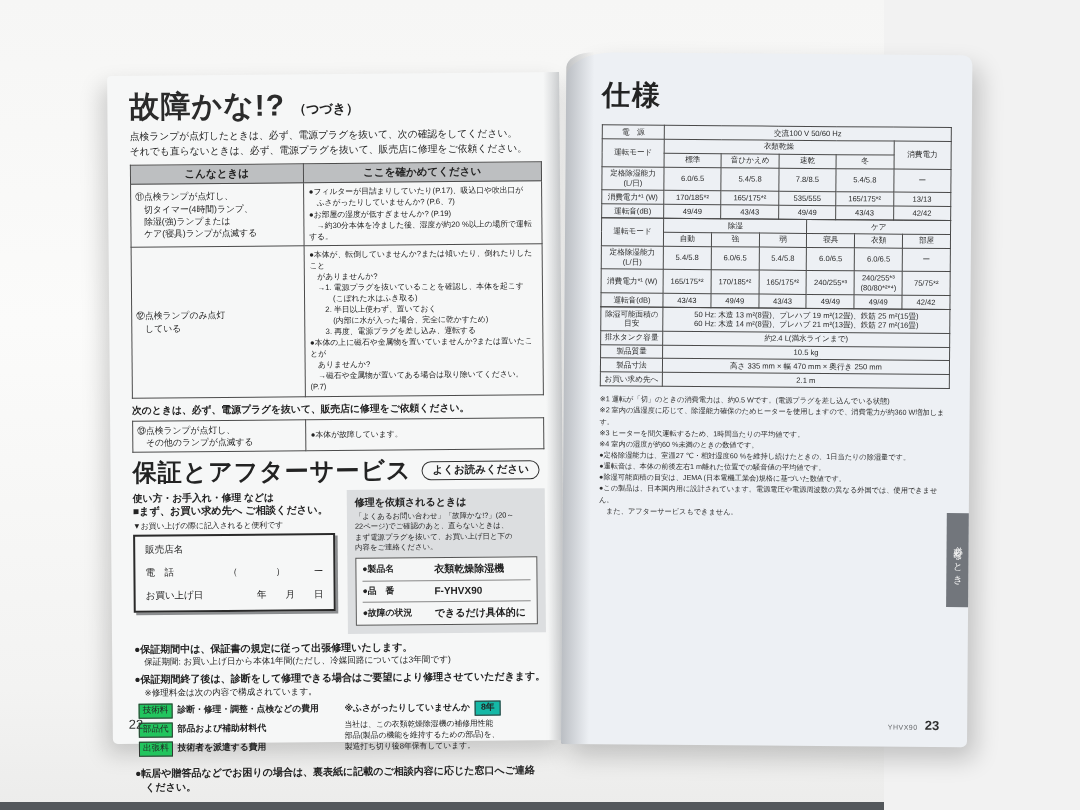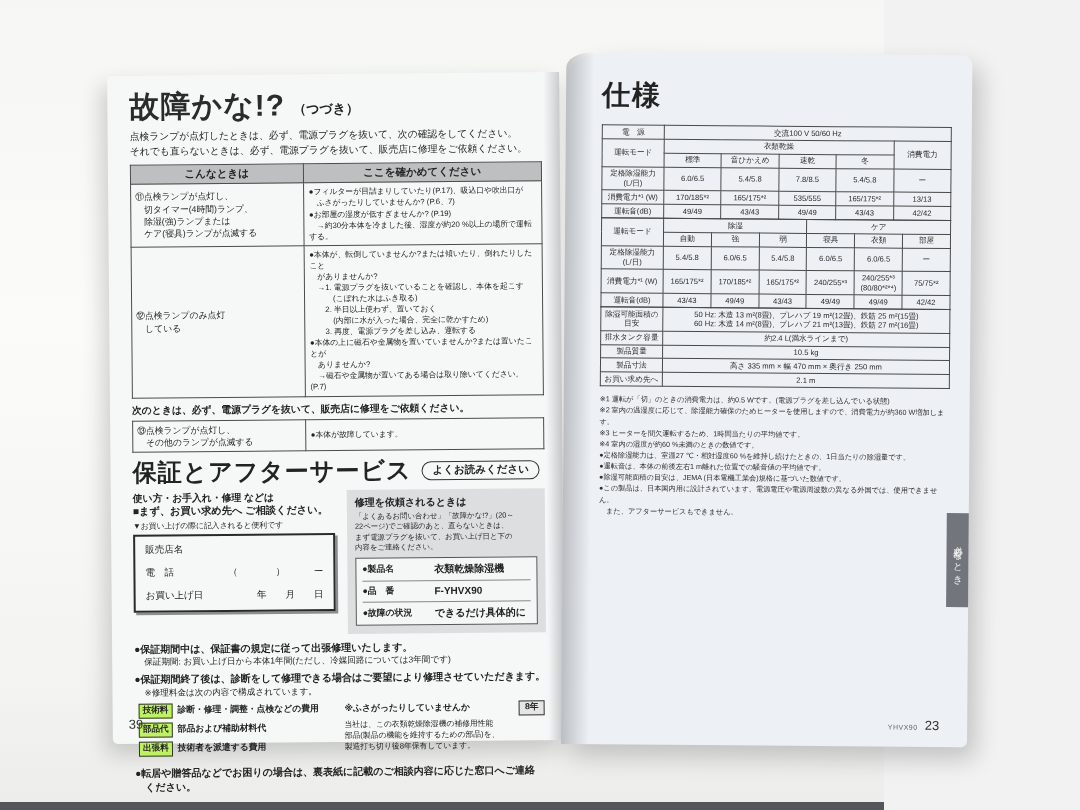"技術料" .fee .tag { background: #bef264 -> #22c55e; font-weight: 700 -> 400 }
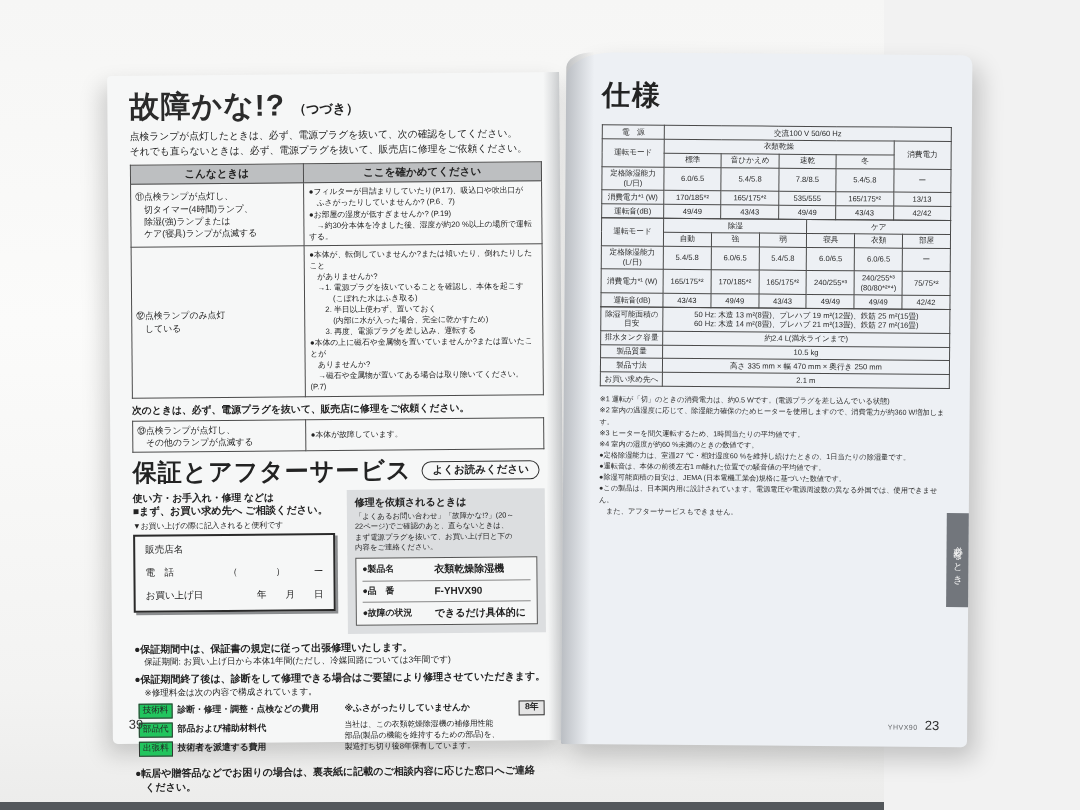"8年" .parts-years { background: #e5e5e5 -> #14b8a6; margin-left: 44px -> none }
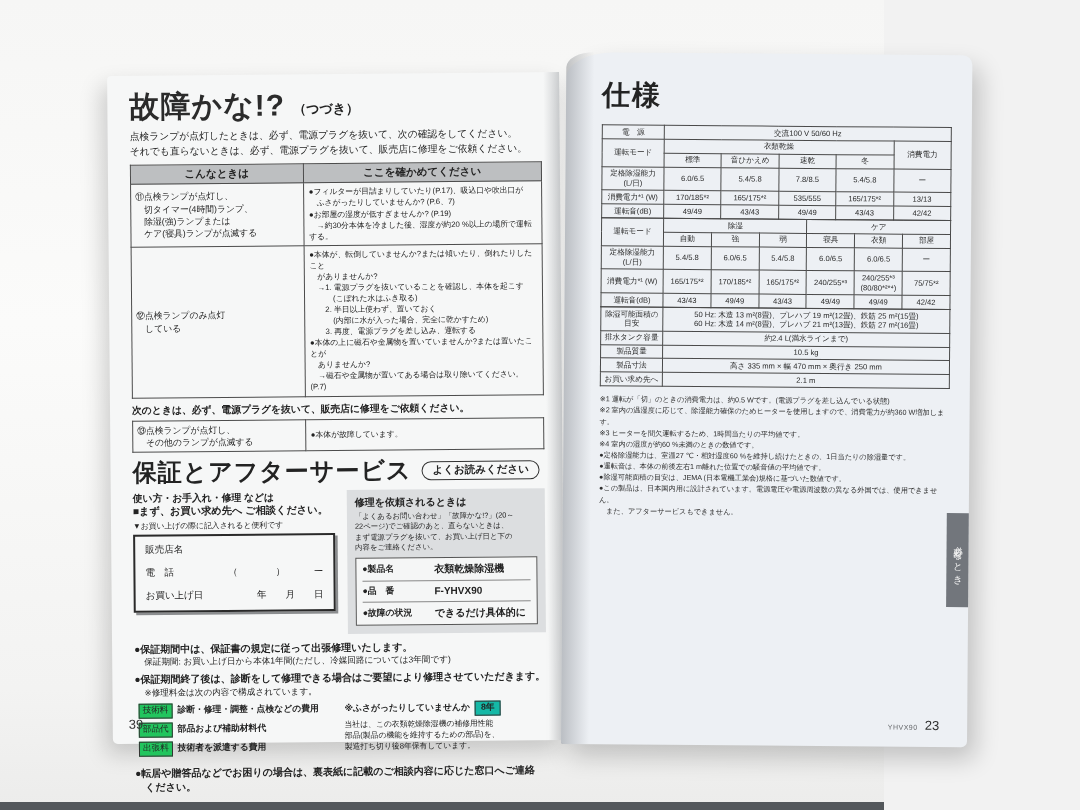"39" div.lp-num { text: 39 -> 22 }
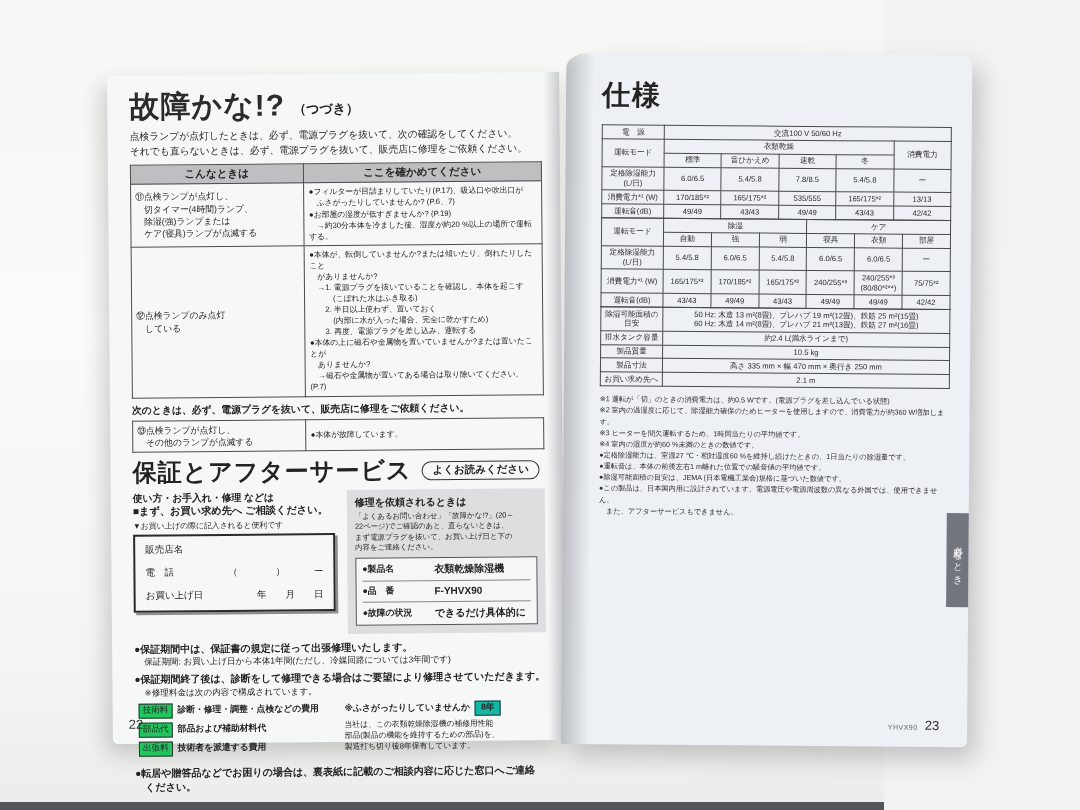"23" .rp-num { font-weight: 400 -> 700 }
